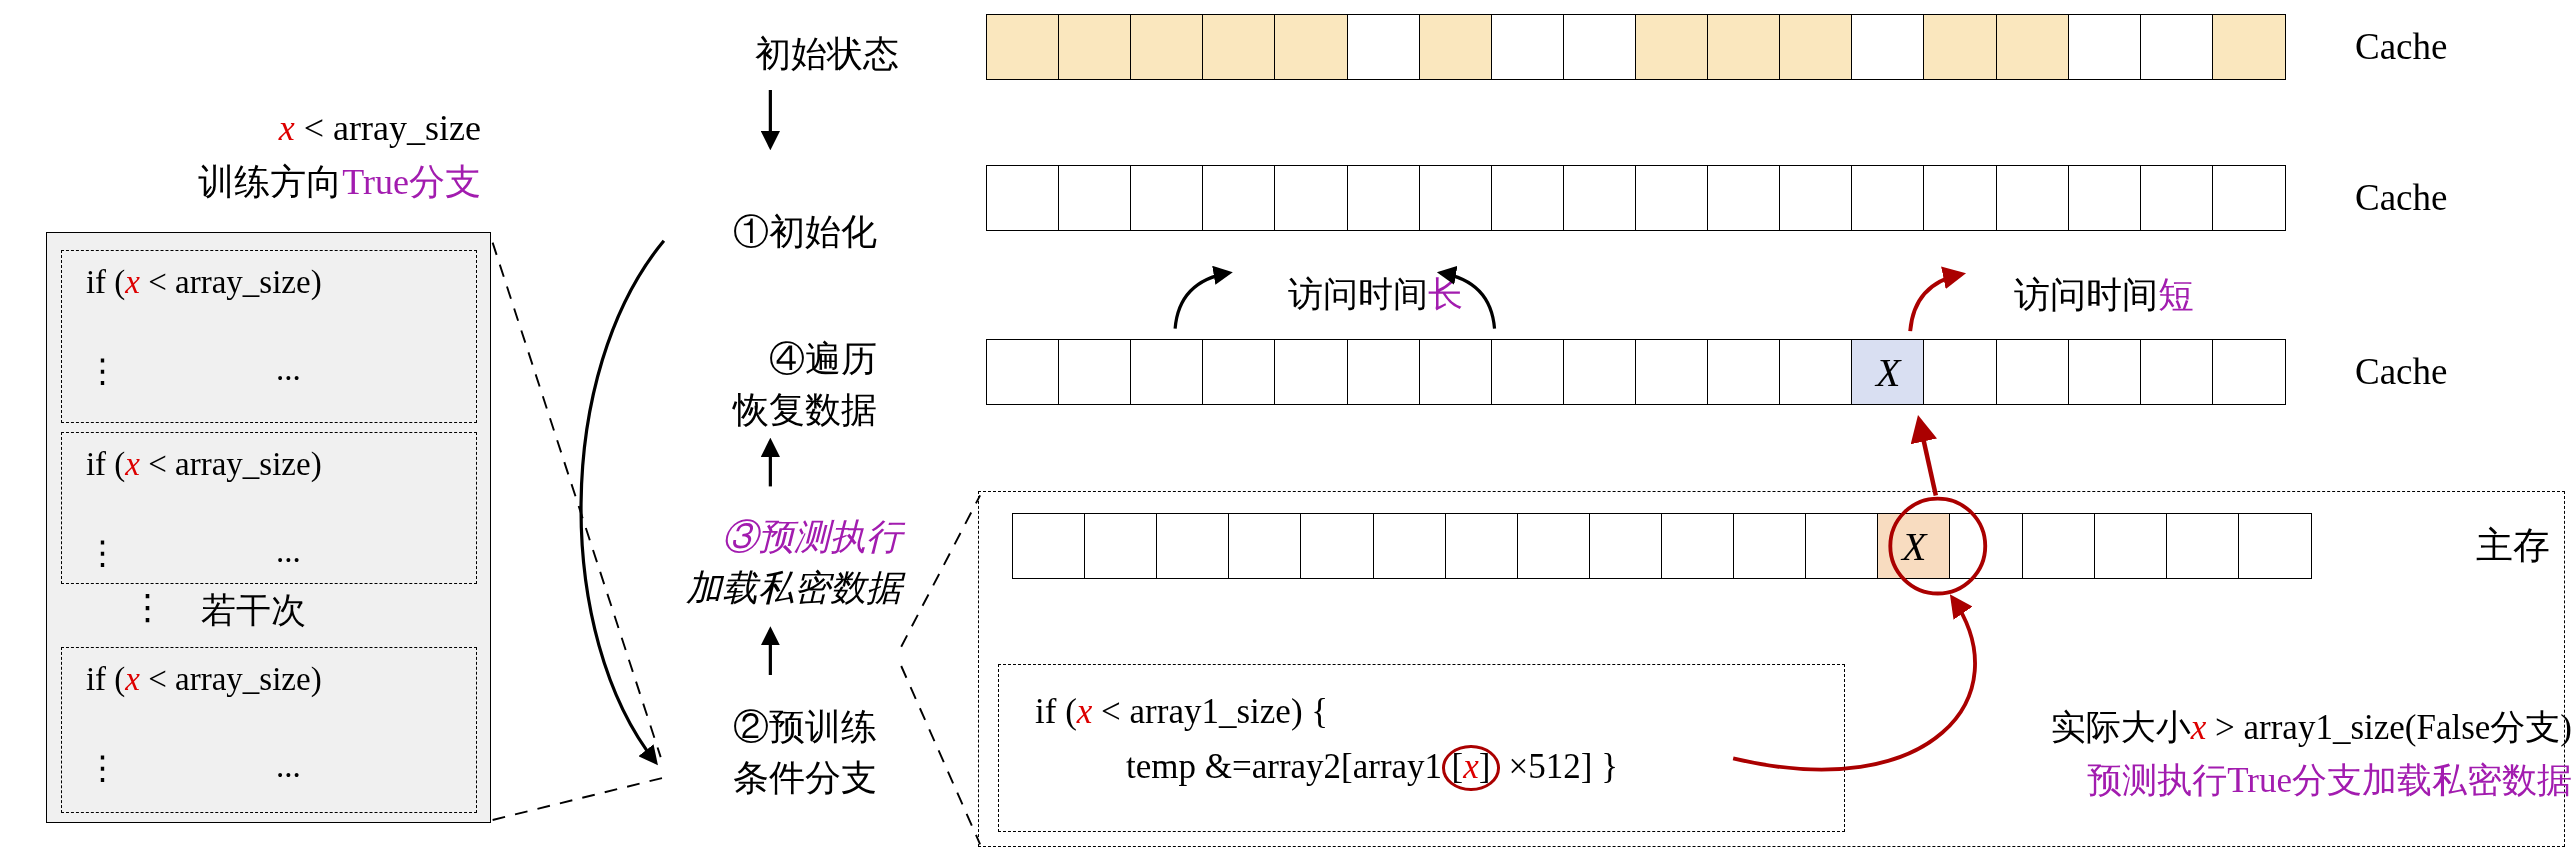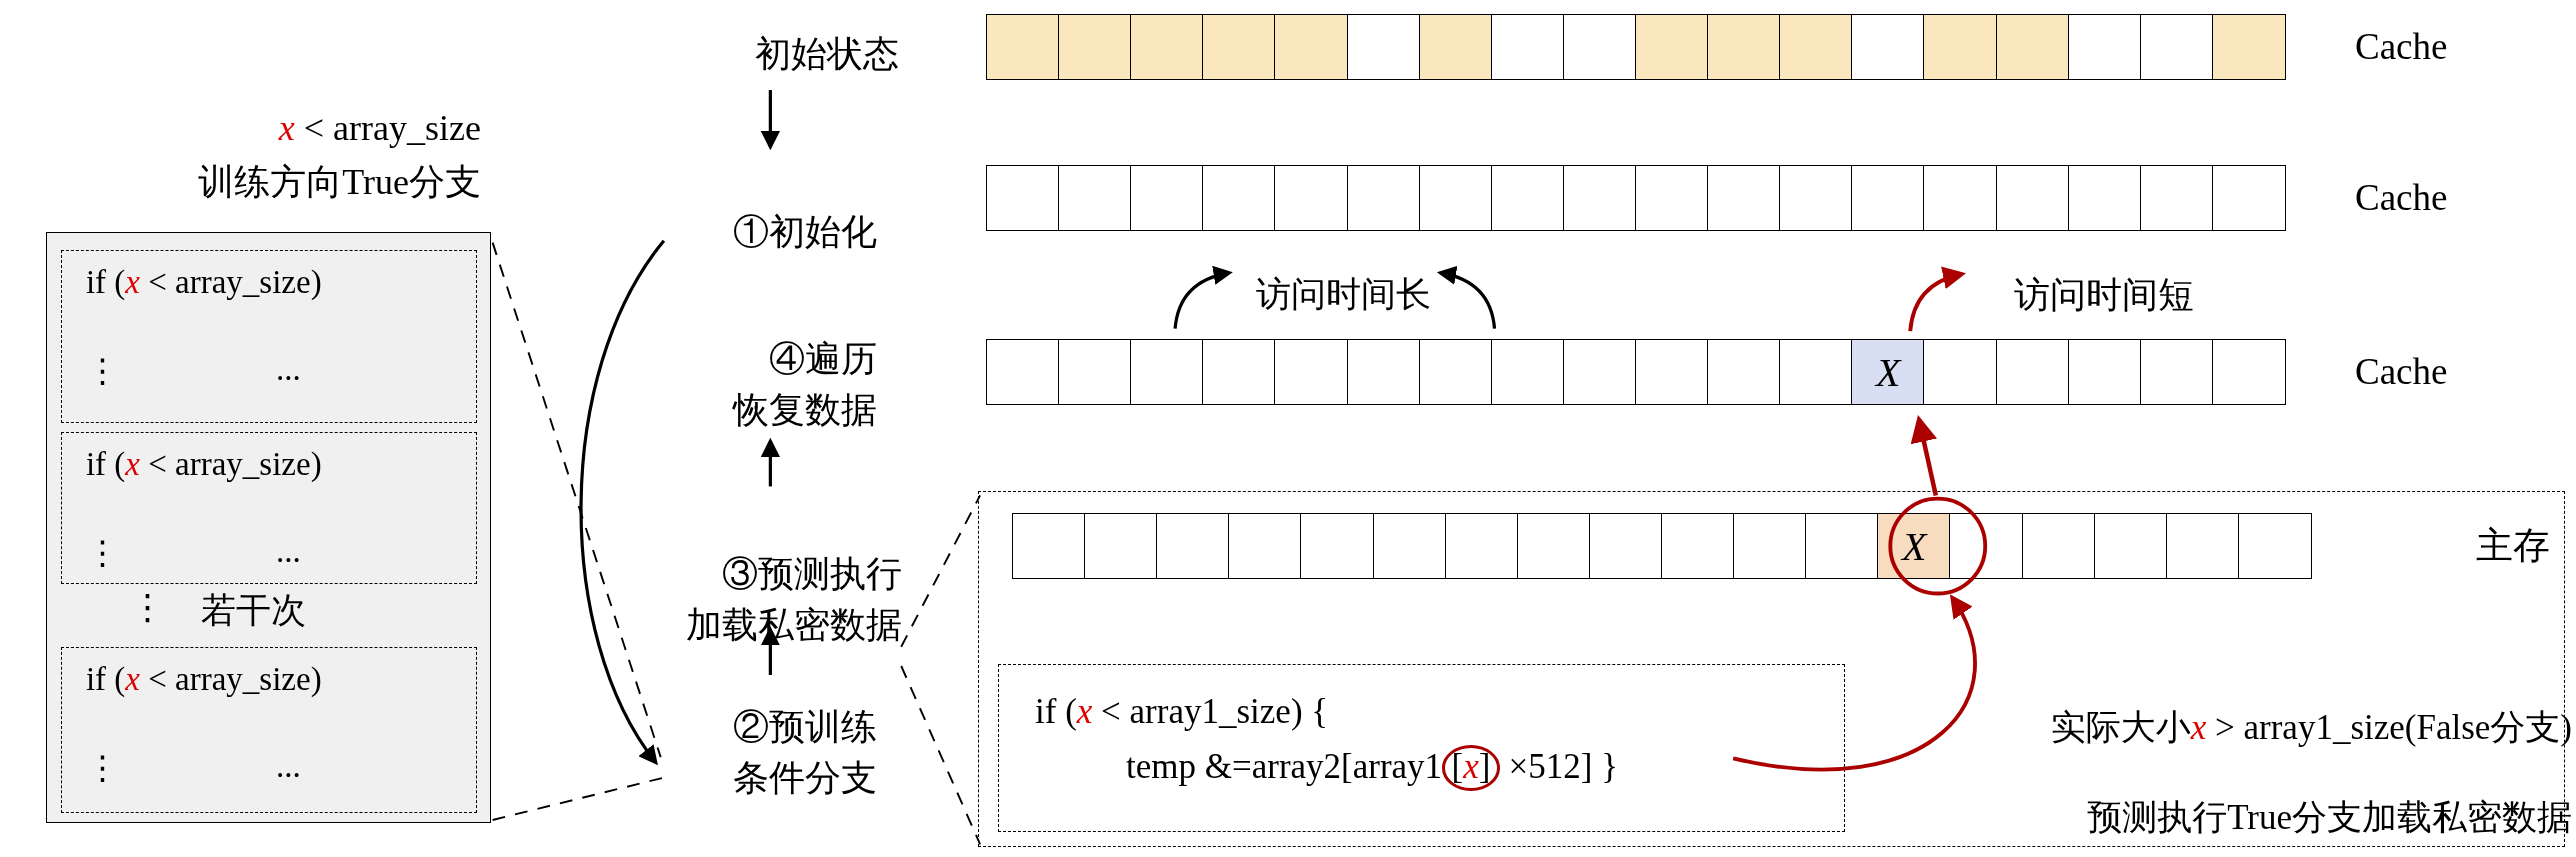"True分支" .red { color: #000000 -> #a21caf; margin-top: 37px -> none }
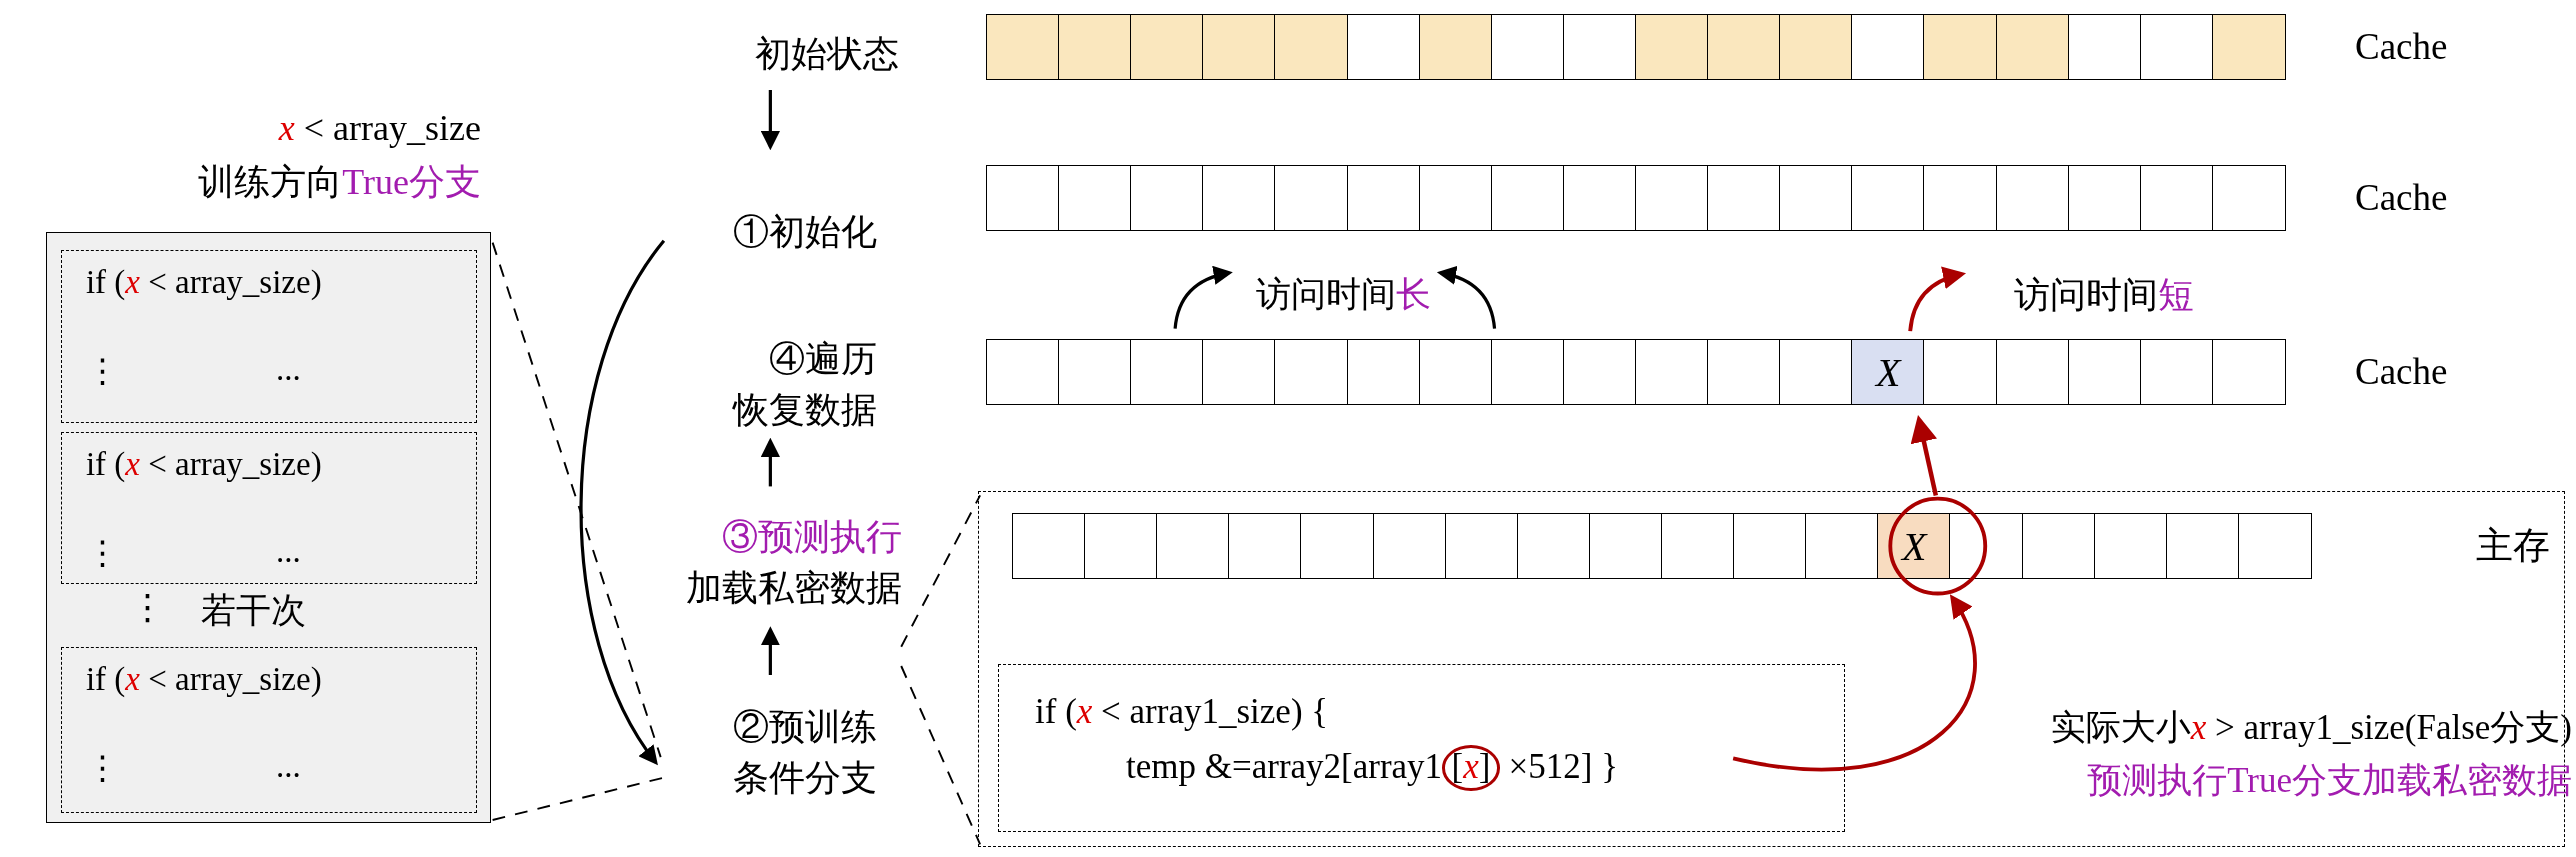"访问时间长" div.t { left: 1174px -> 1206px }
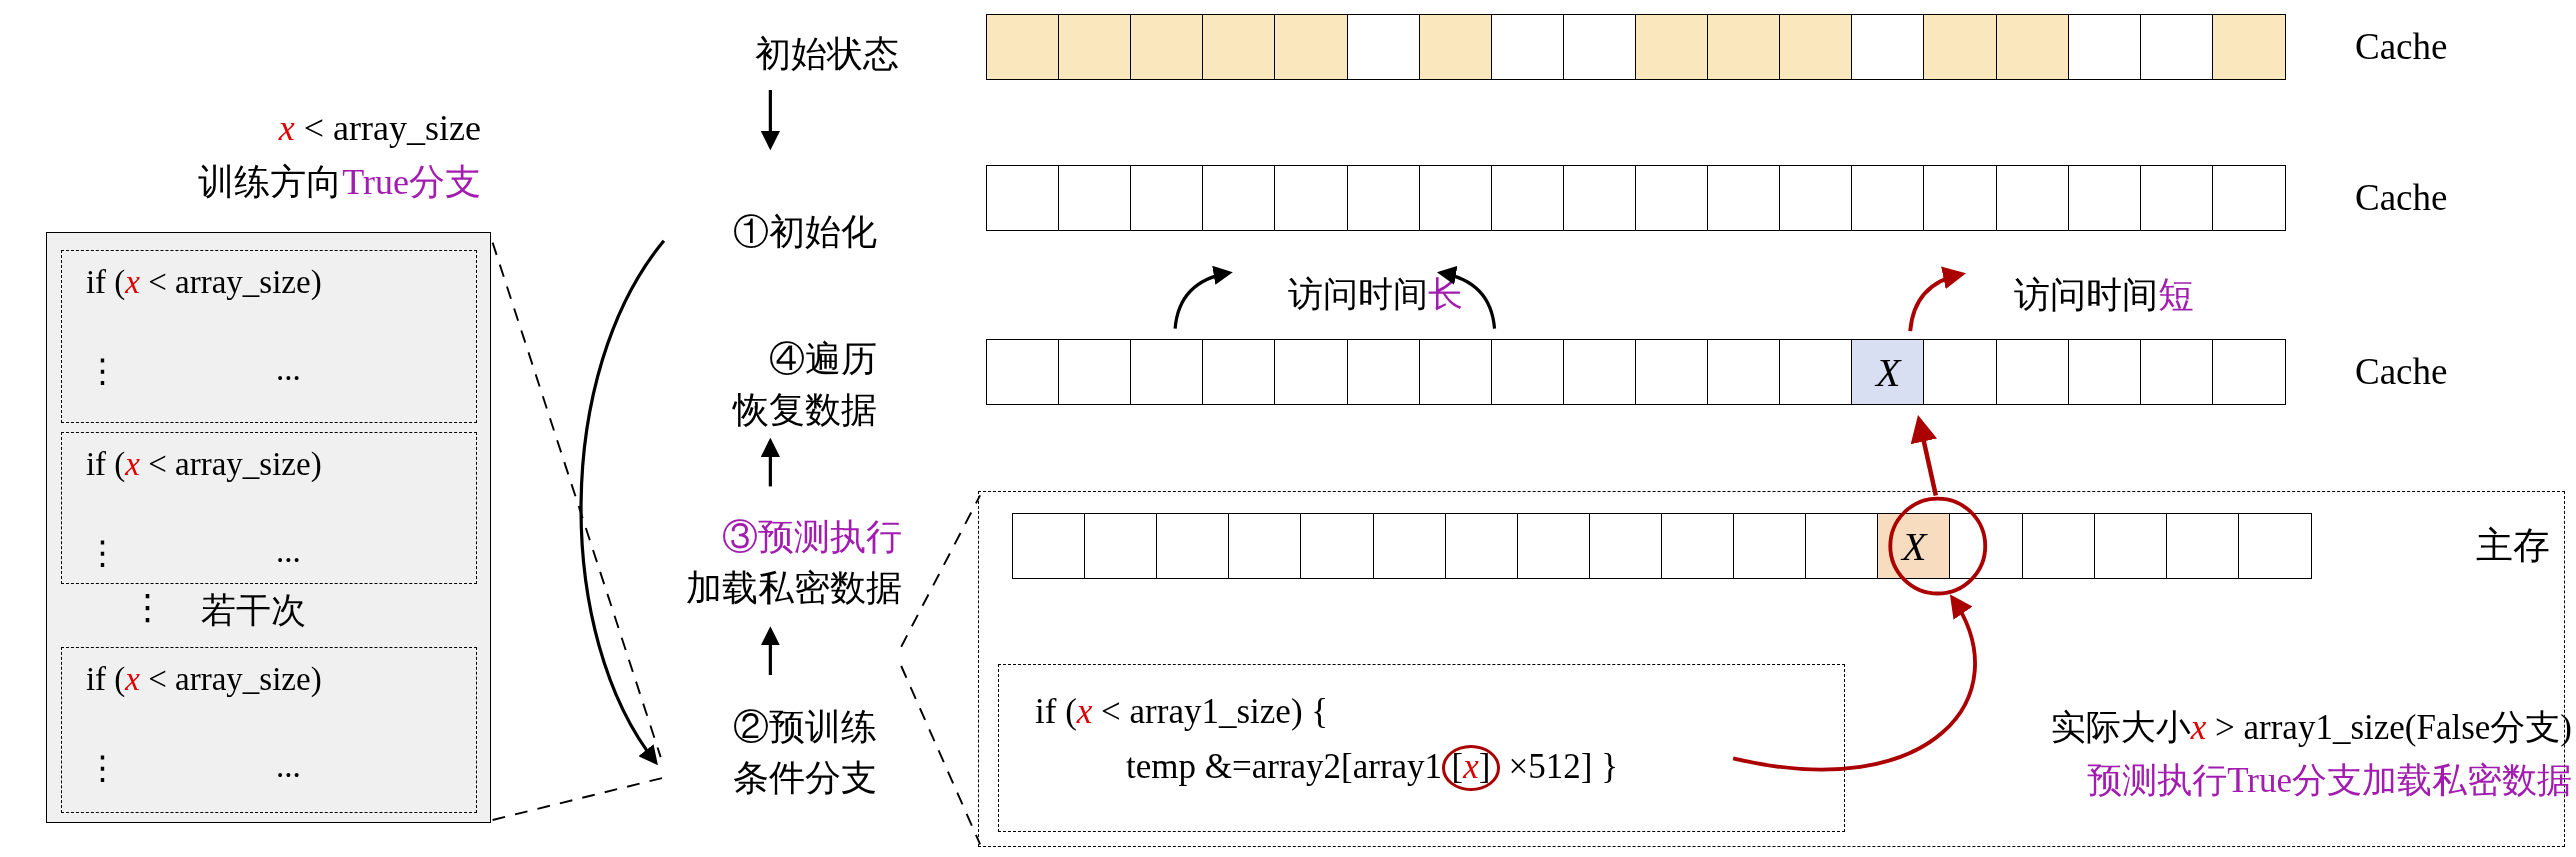"③预测执行" div.t { font-style: none -> italic }
